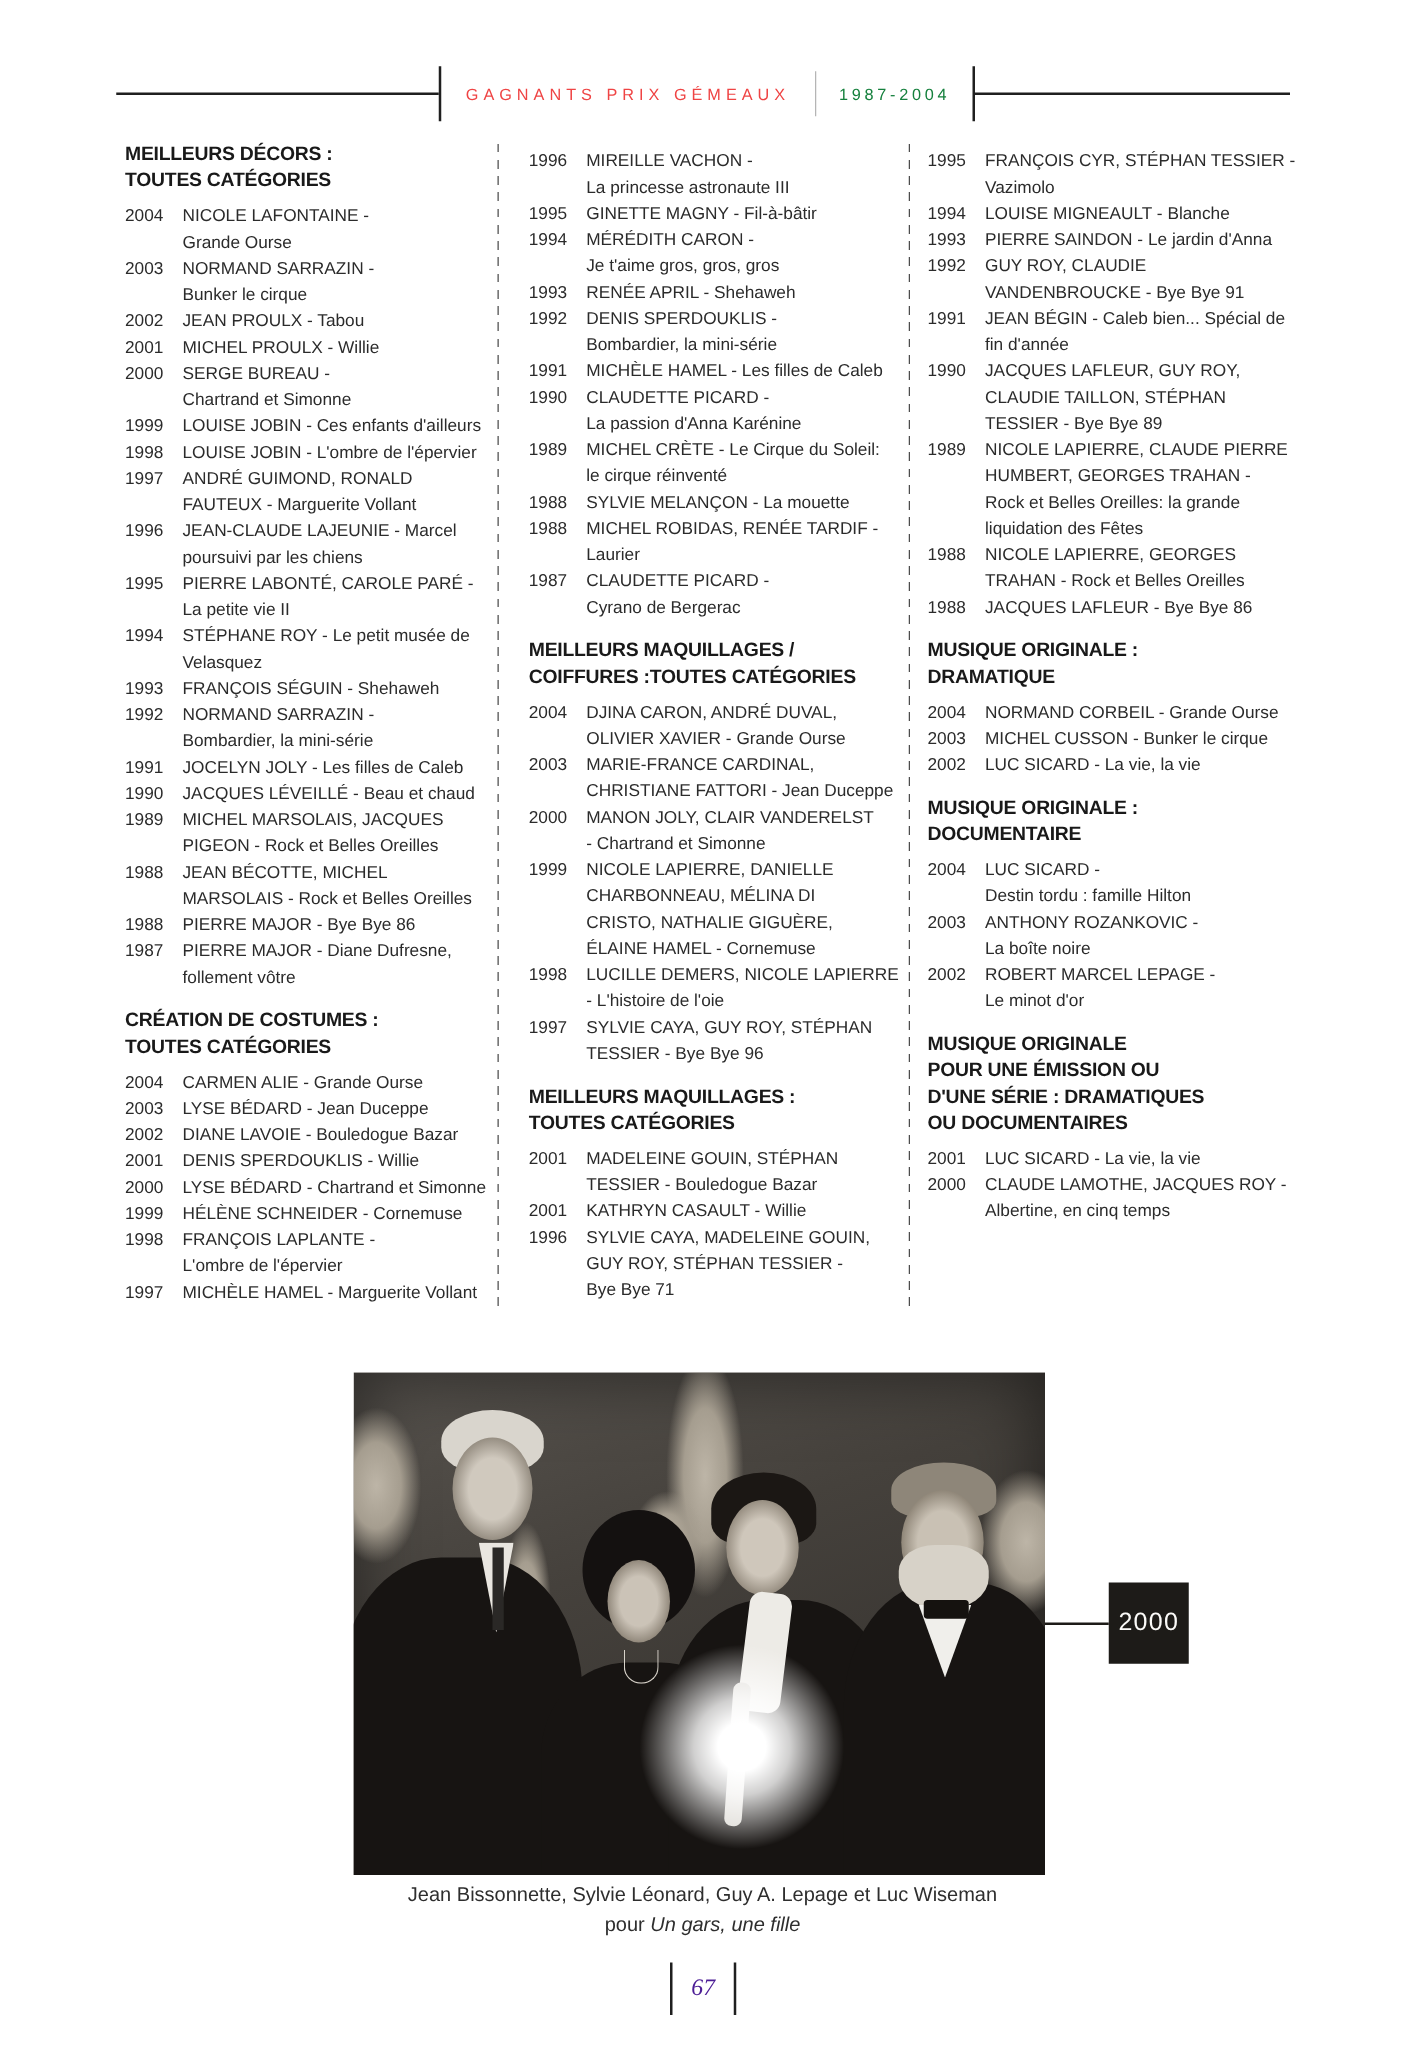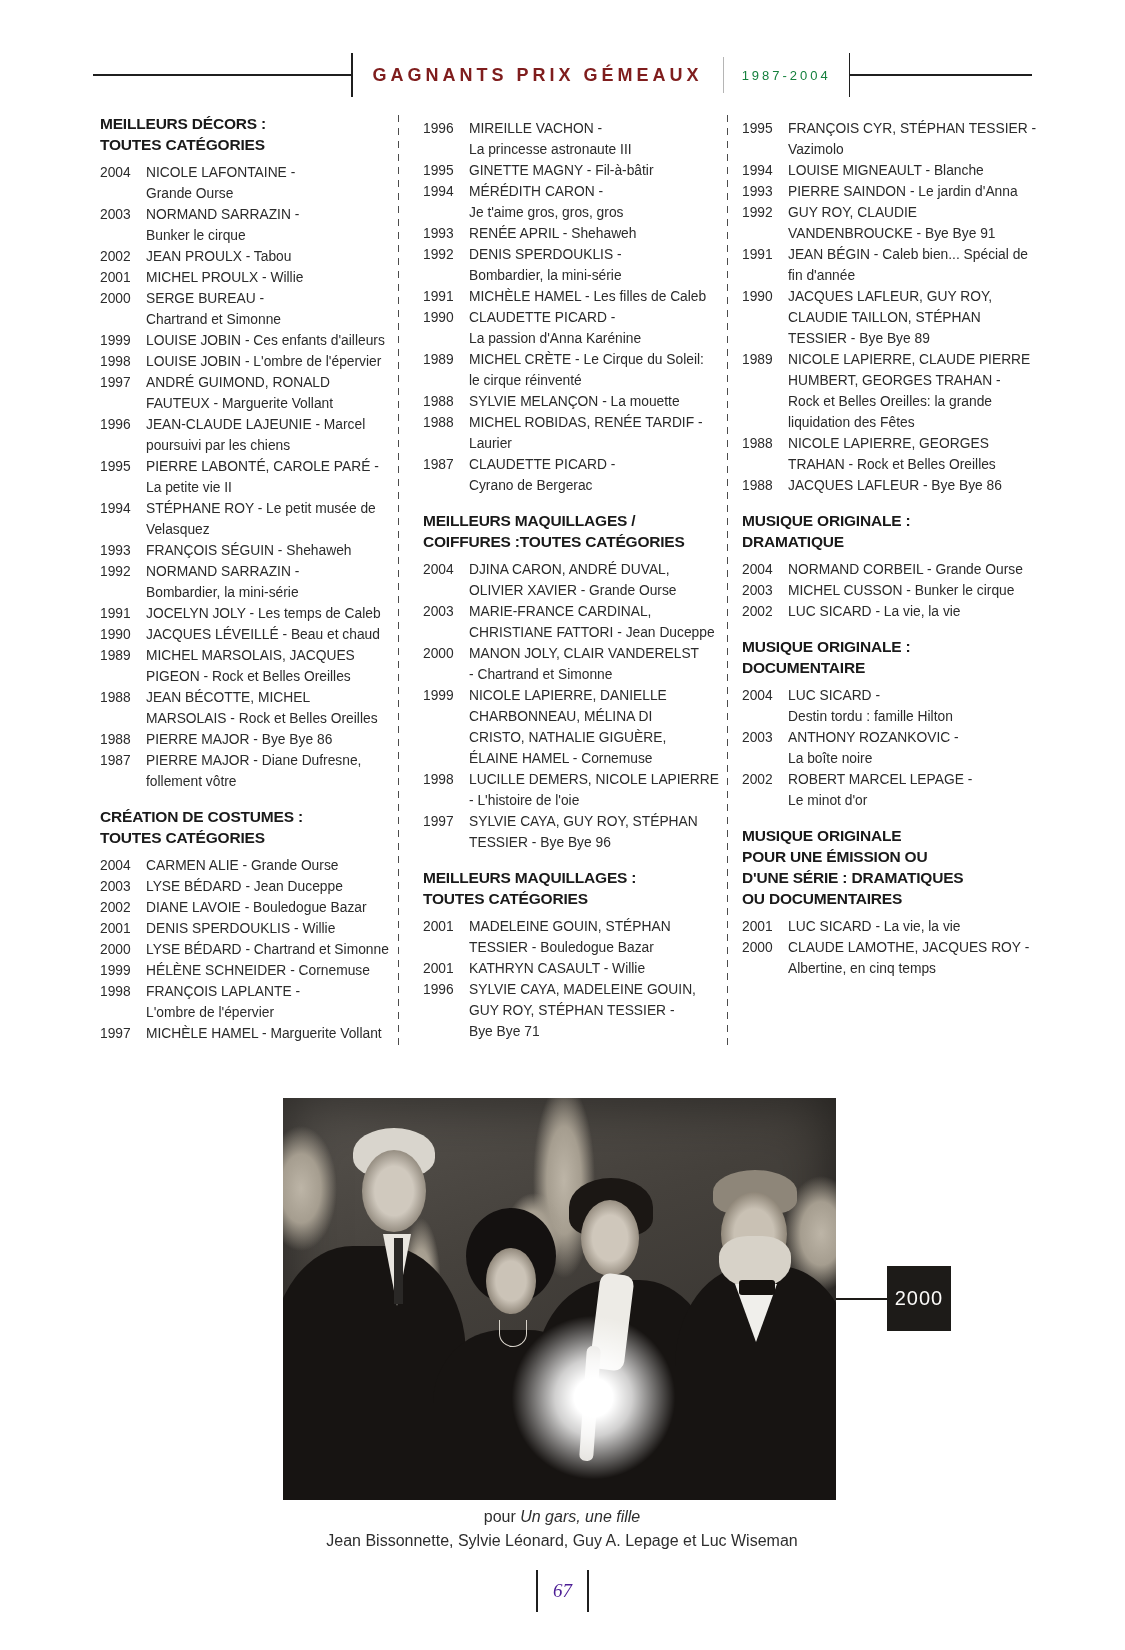"GAGNANTS PRIX GÉMEAUX" .h-title { color: #7f1d1d -> #ef4444; font-size: 18px -> 13px; font-weight: 700 -> 400 }
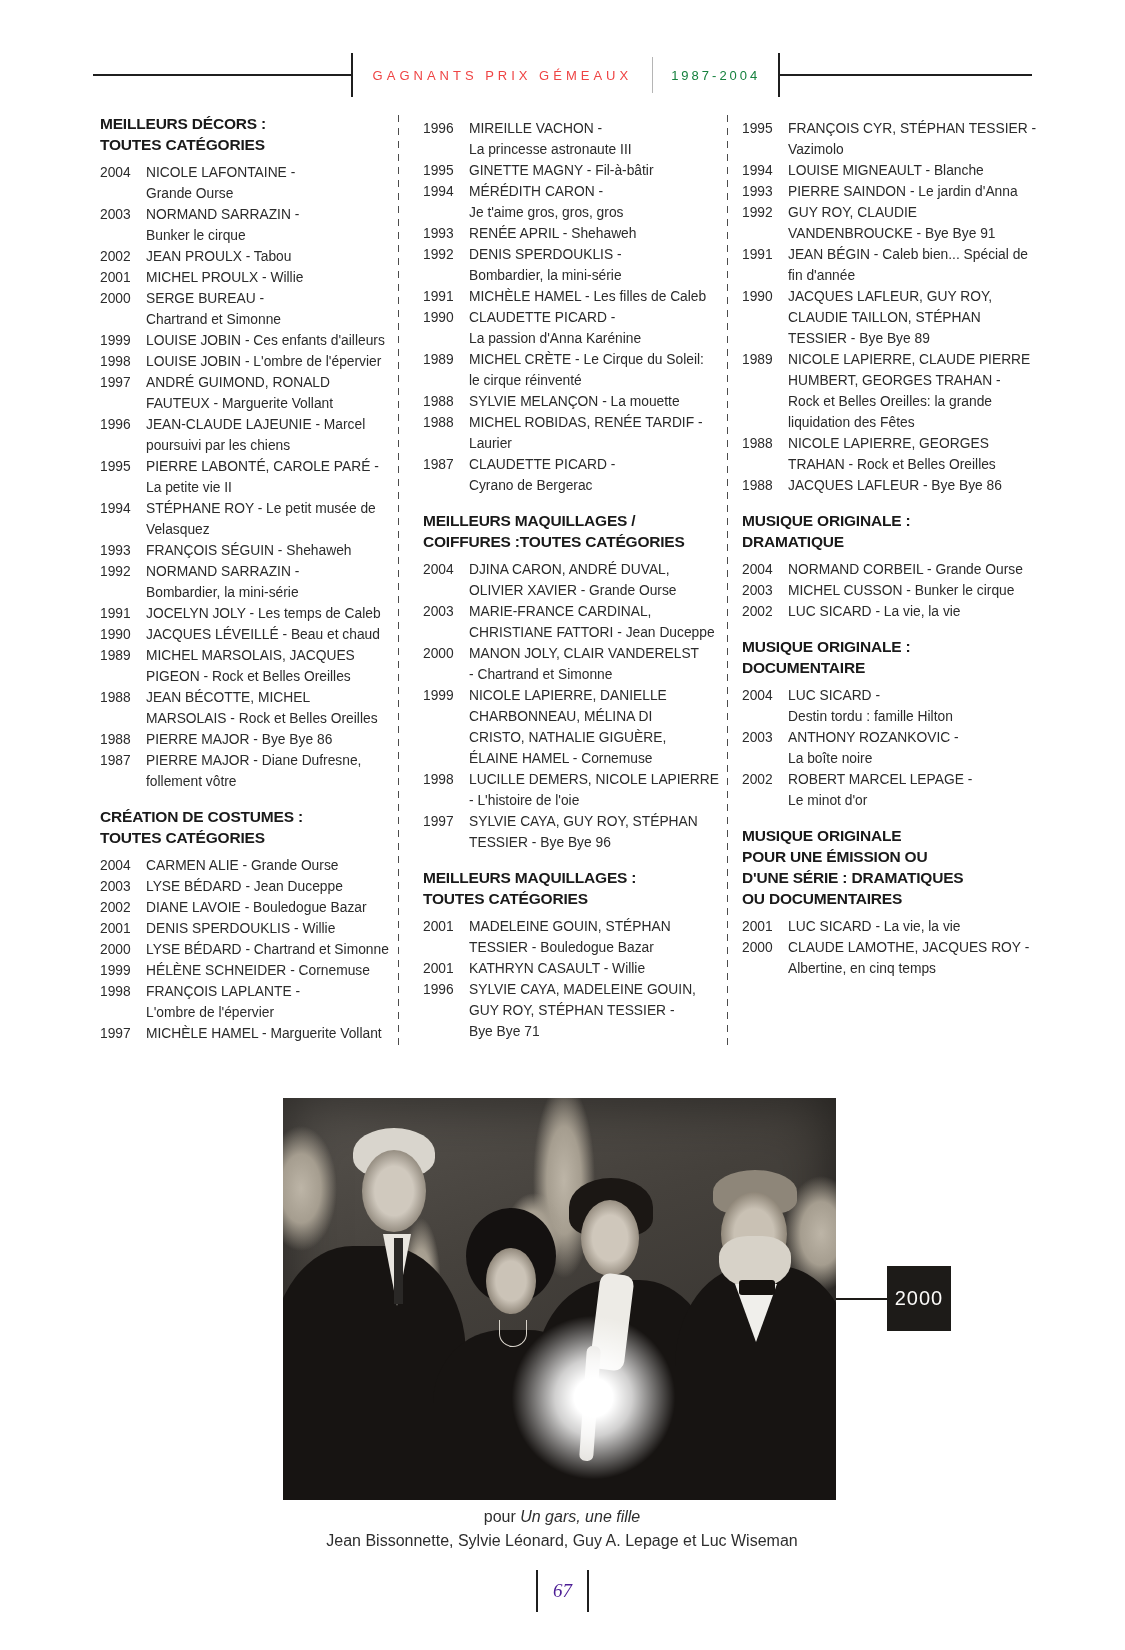"JOCELYN JOLY - Les temps" span.etext { text: temps -> filles }
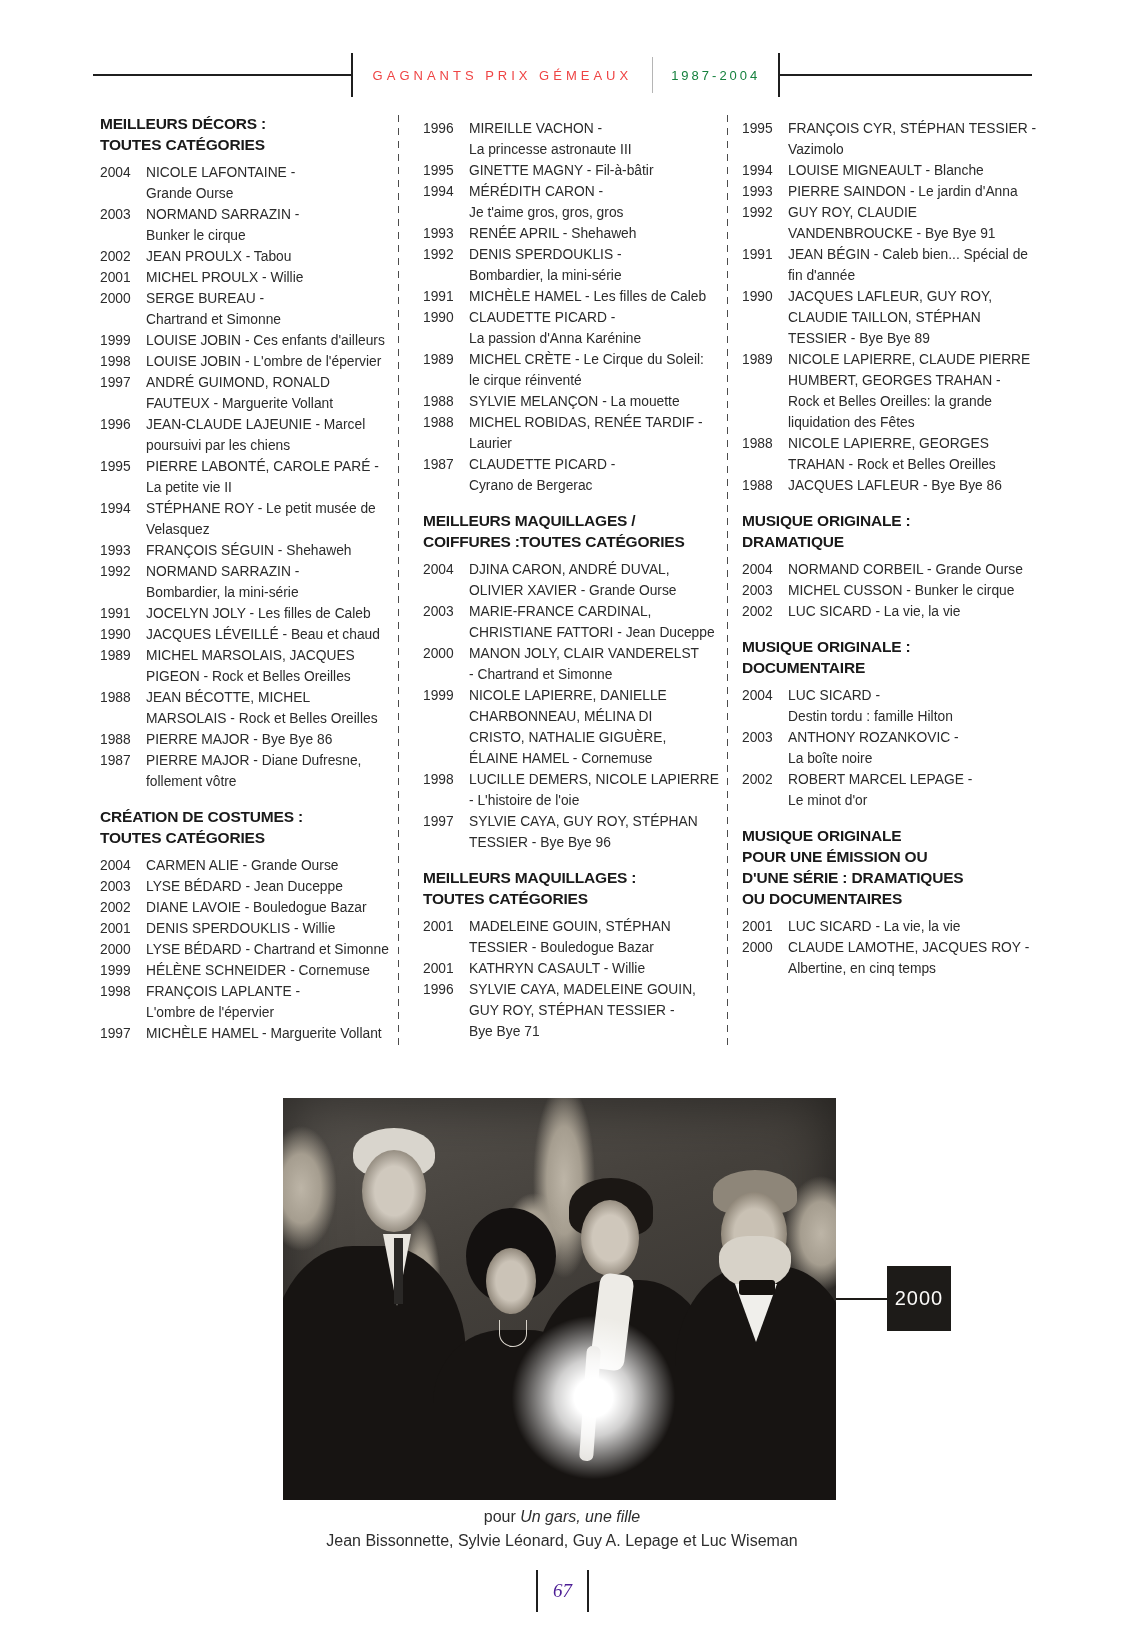"pour Un gars, une fille" div { order: before "Jean Bissonnette, Sylvie Léonard, Guy" -> after "Jean Bissonnette, Sylvie Léonard, Guy" }
